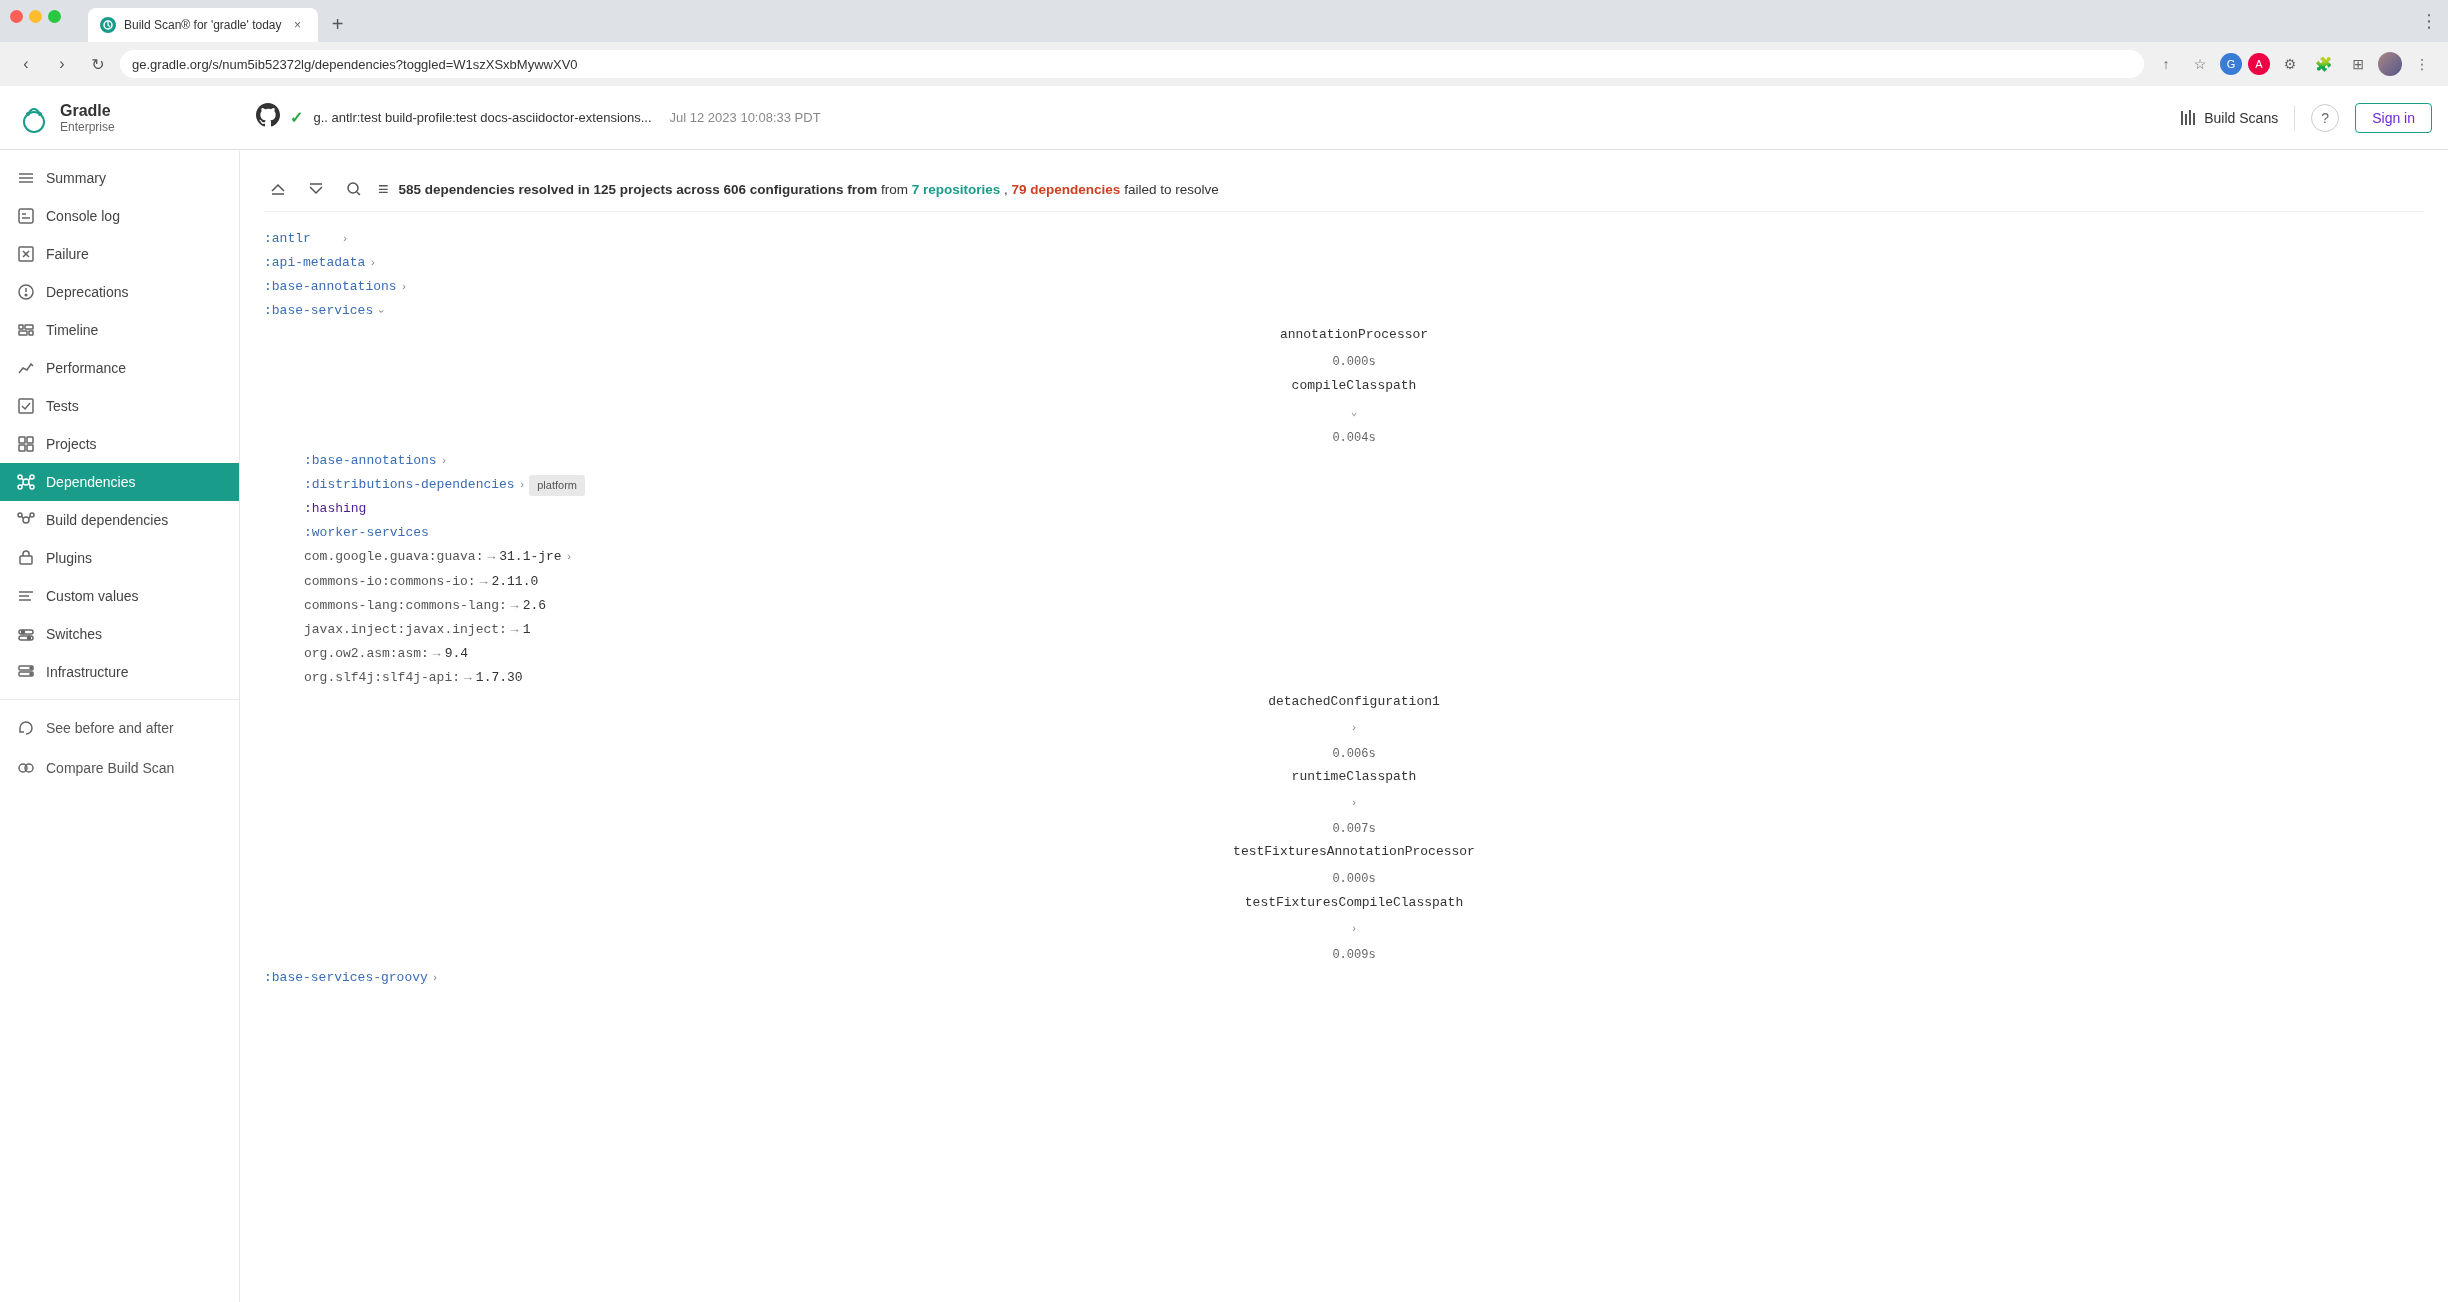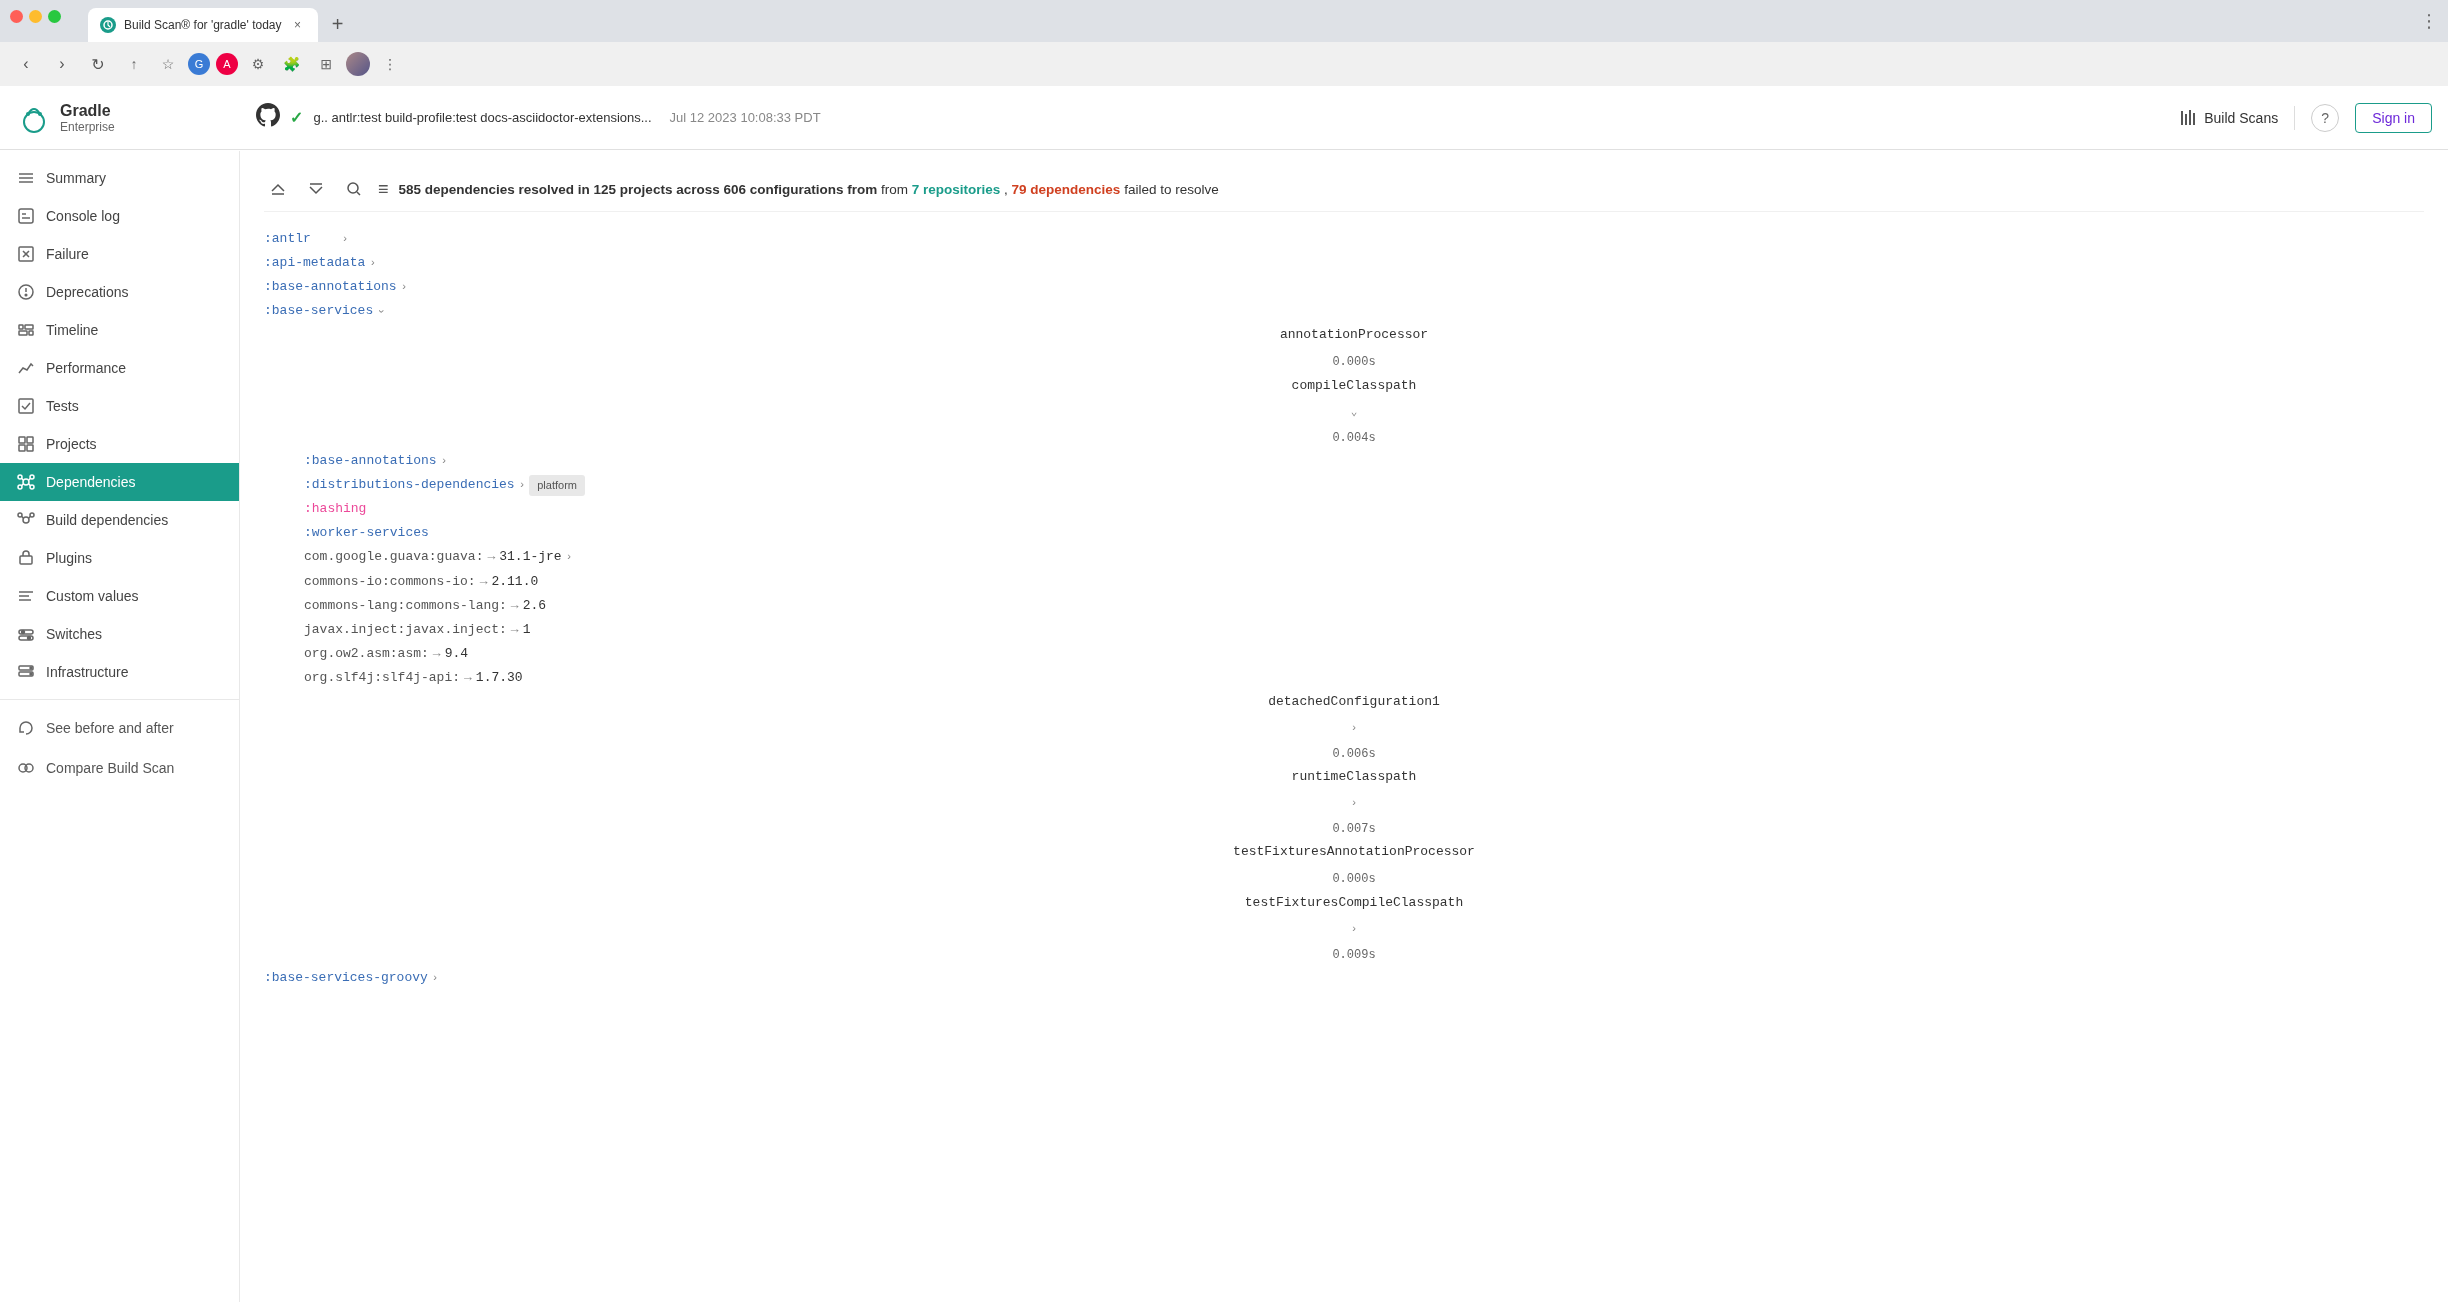"ge.gradle.org/s/num5ib52372lg/dependenci" div.address-text { html: none -> <div> <span>ge.gradle.org/s/num5ib52372lg/dependencies?toggled=W1szXSxbMywwXV0</span> </div> }
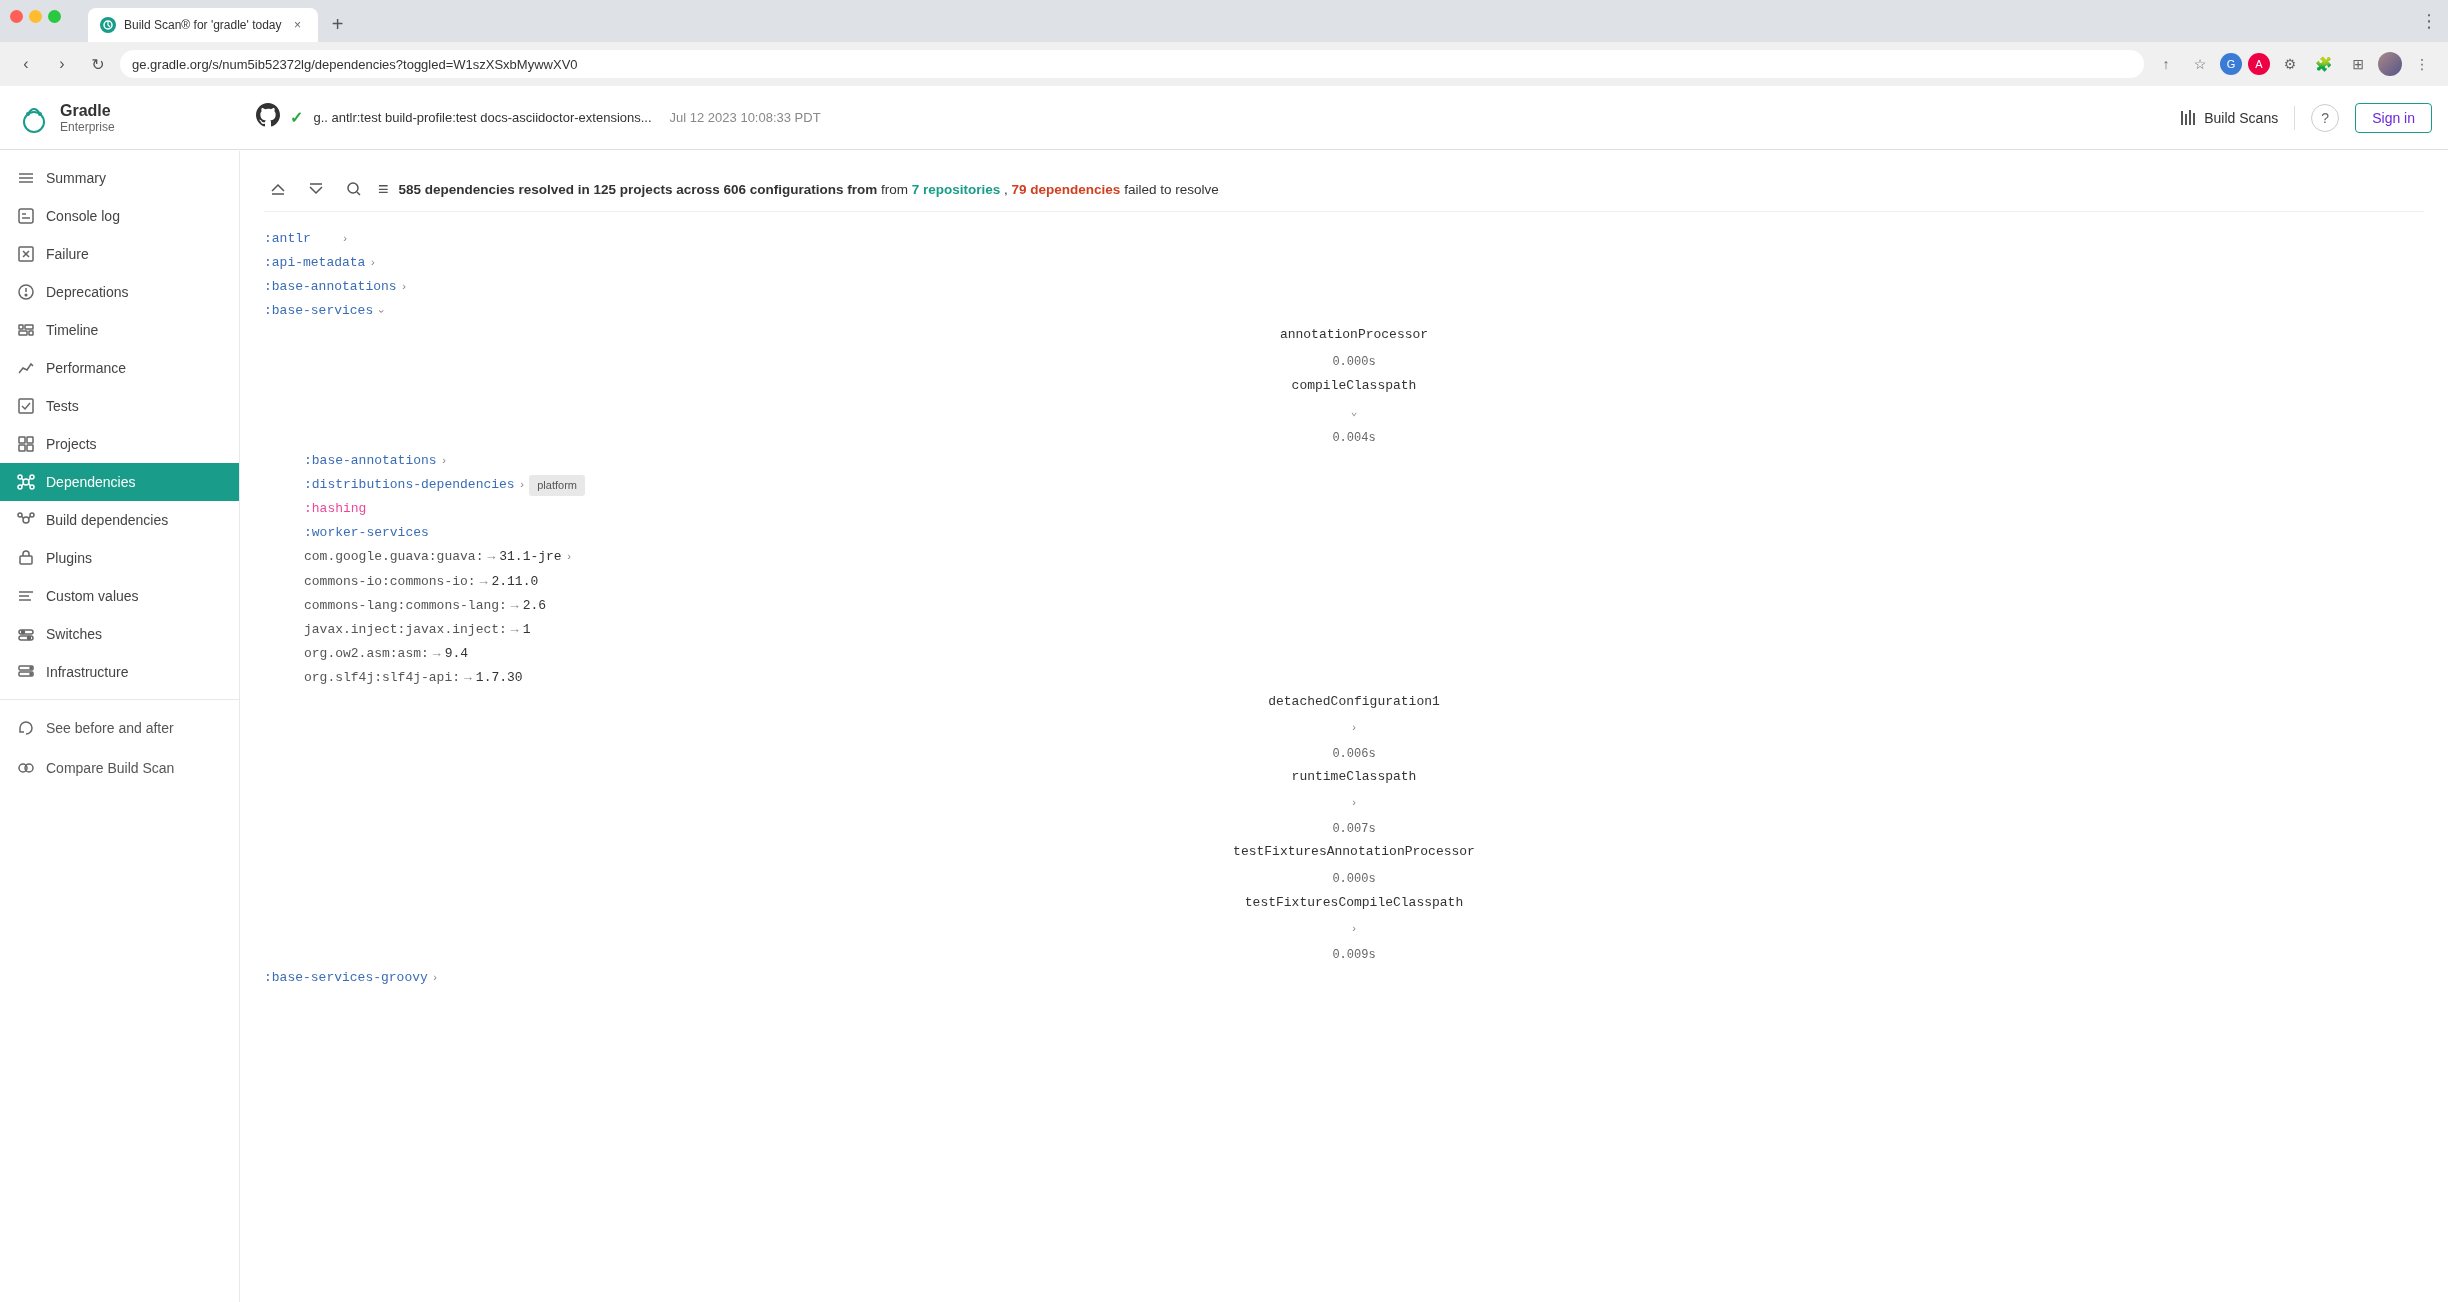":hashing" span { color: #ec4899 -> #4c1d95 }
